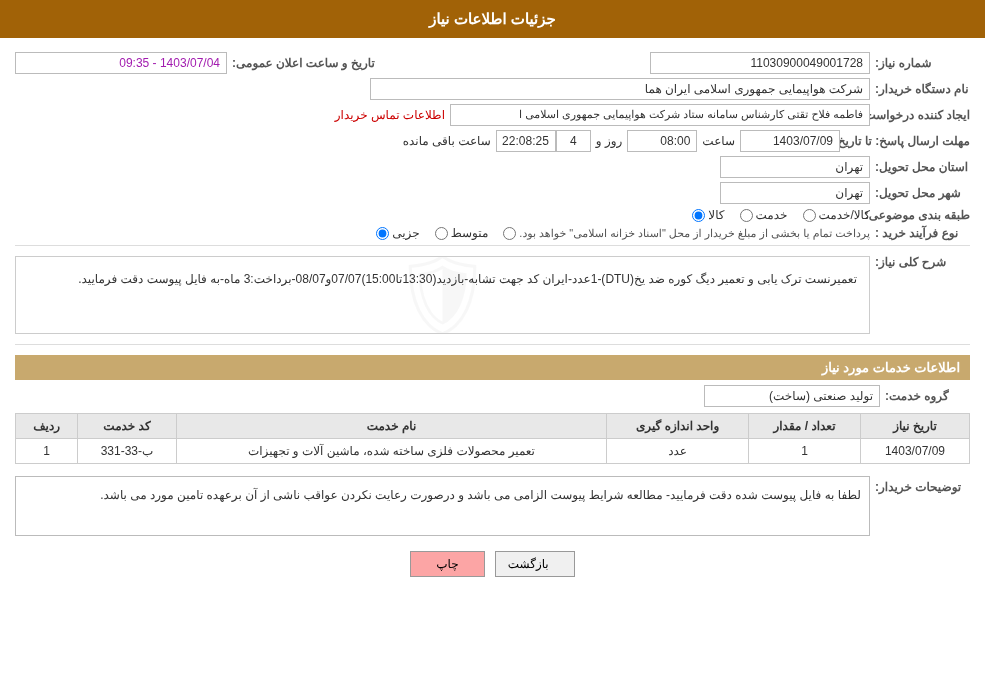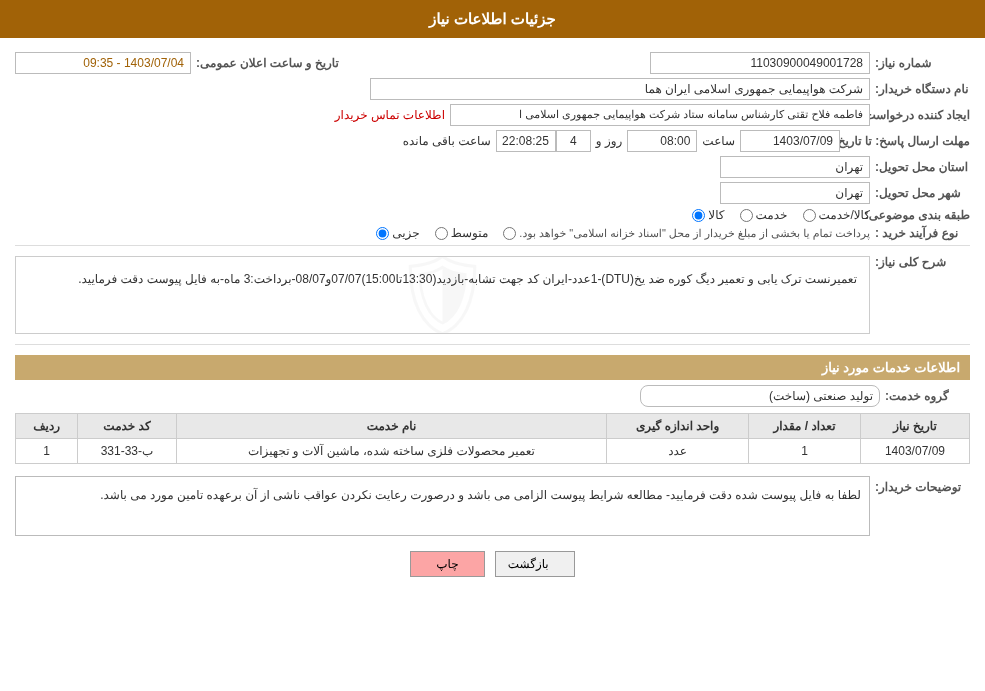"1403/07/04 - 09:35" span.input-box { color: #a16207 -> #a21caf; width: 176px -> 212px }
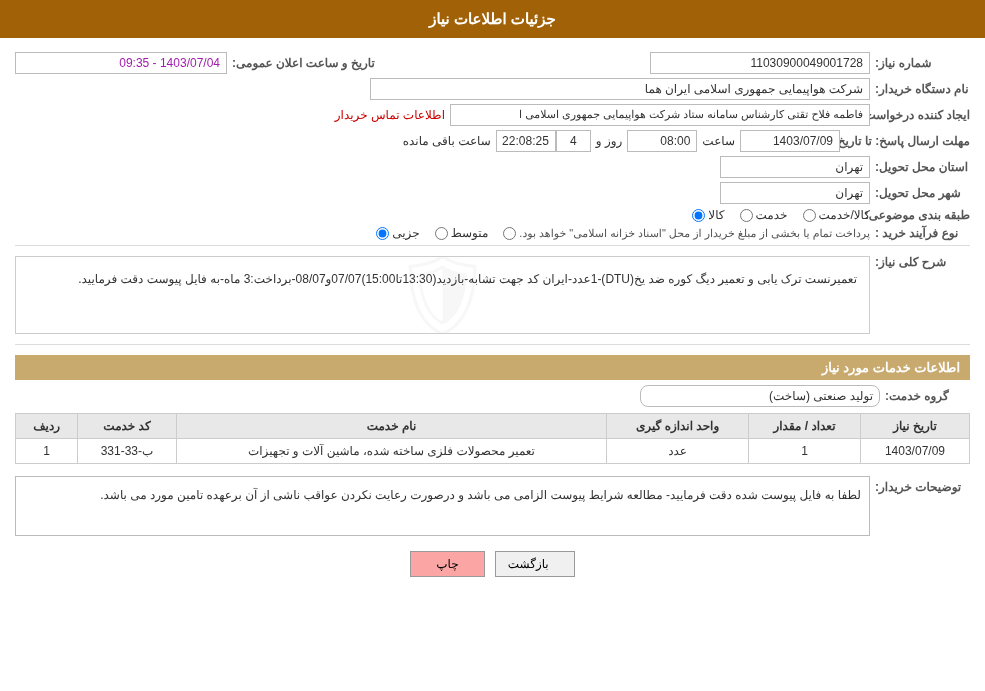"تولید صنعتی (ساخت)" span.input-box { border-radius: 8px -> none; width: 240px -> 176px }
